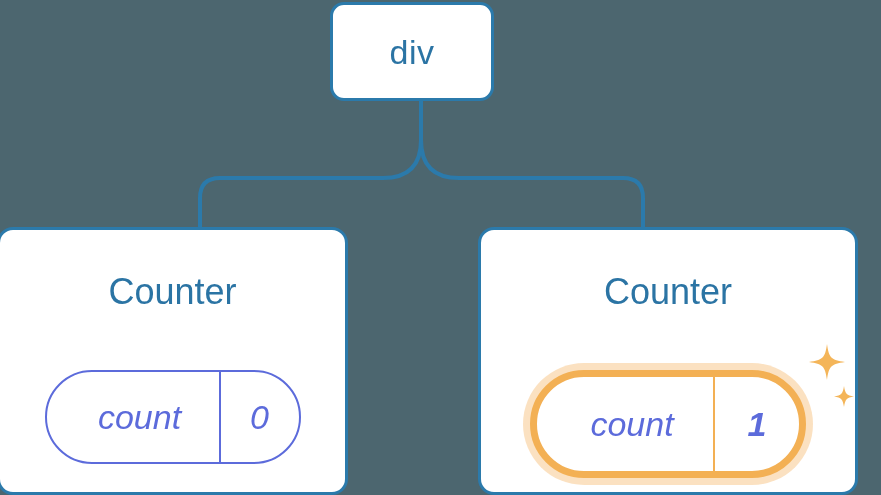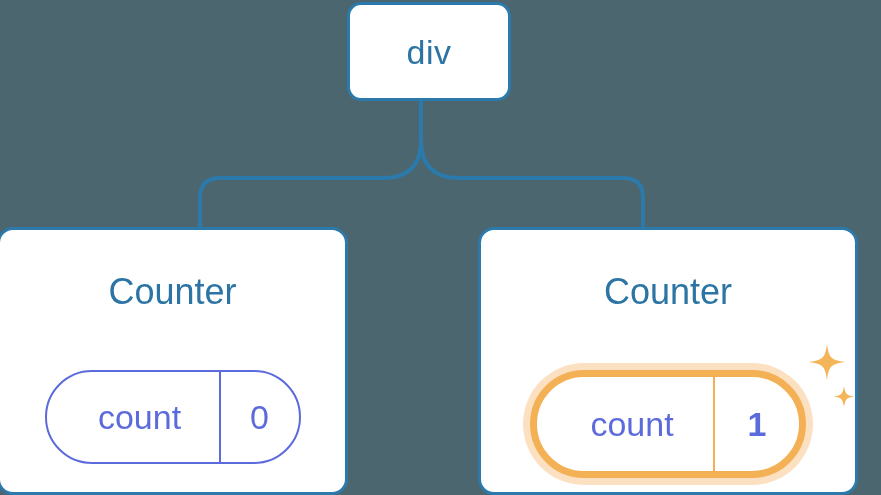"div" #node-root { left: 347px -> 330px }
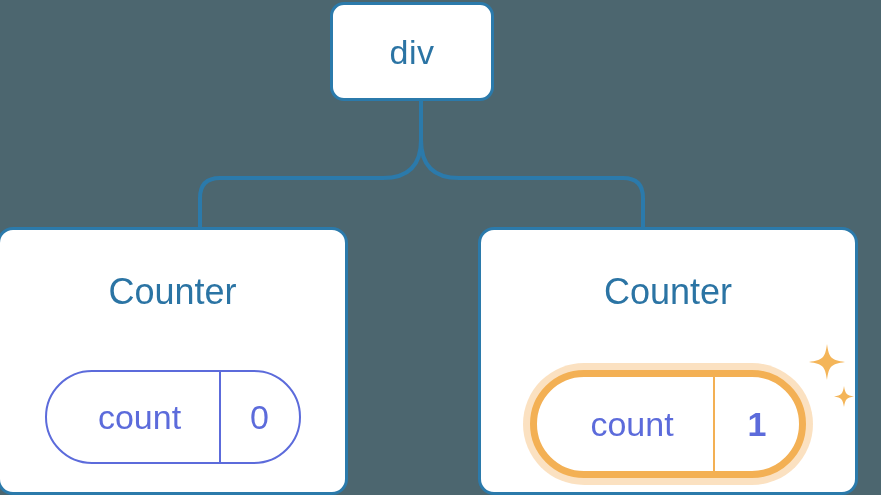"count" .pill .pill-key, .pill .pill-val { font-style: none -> italic }
